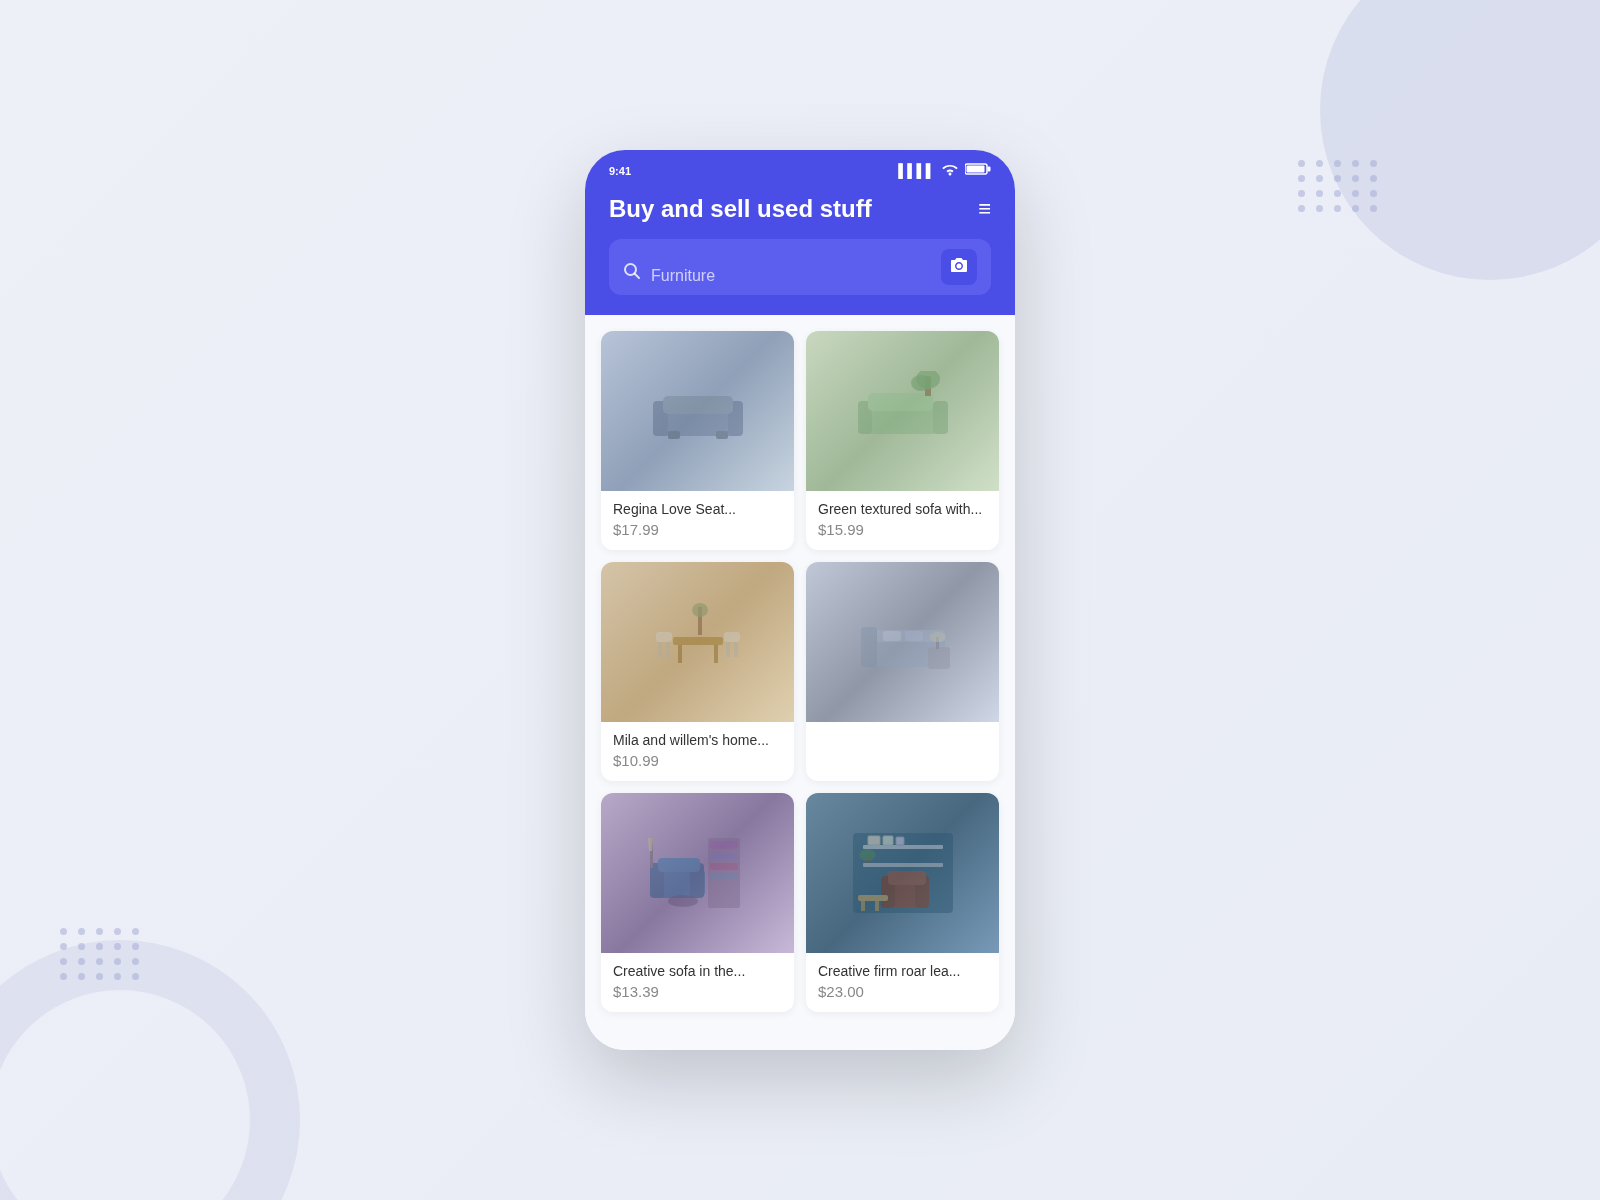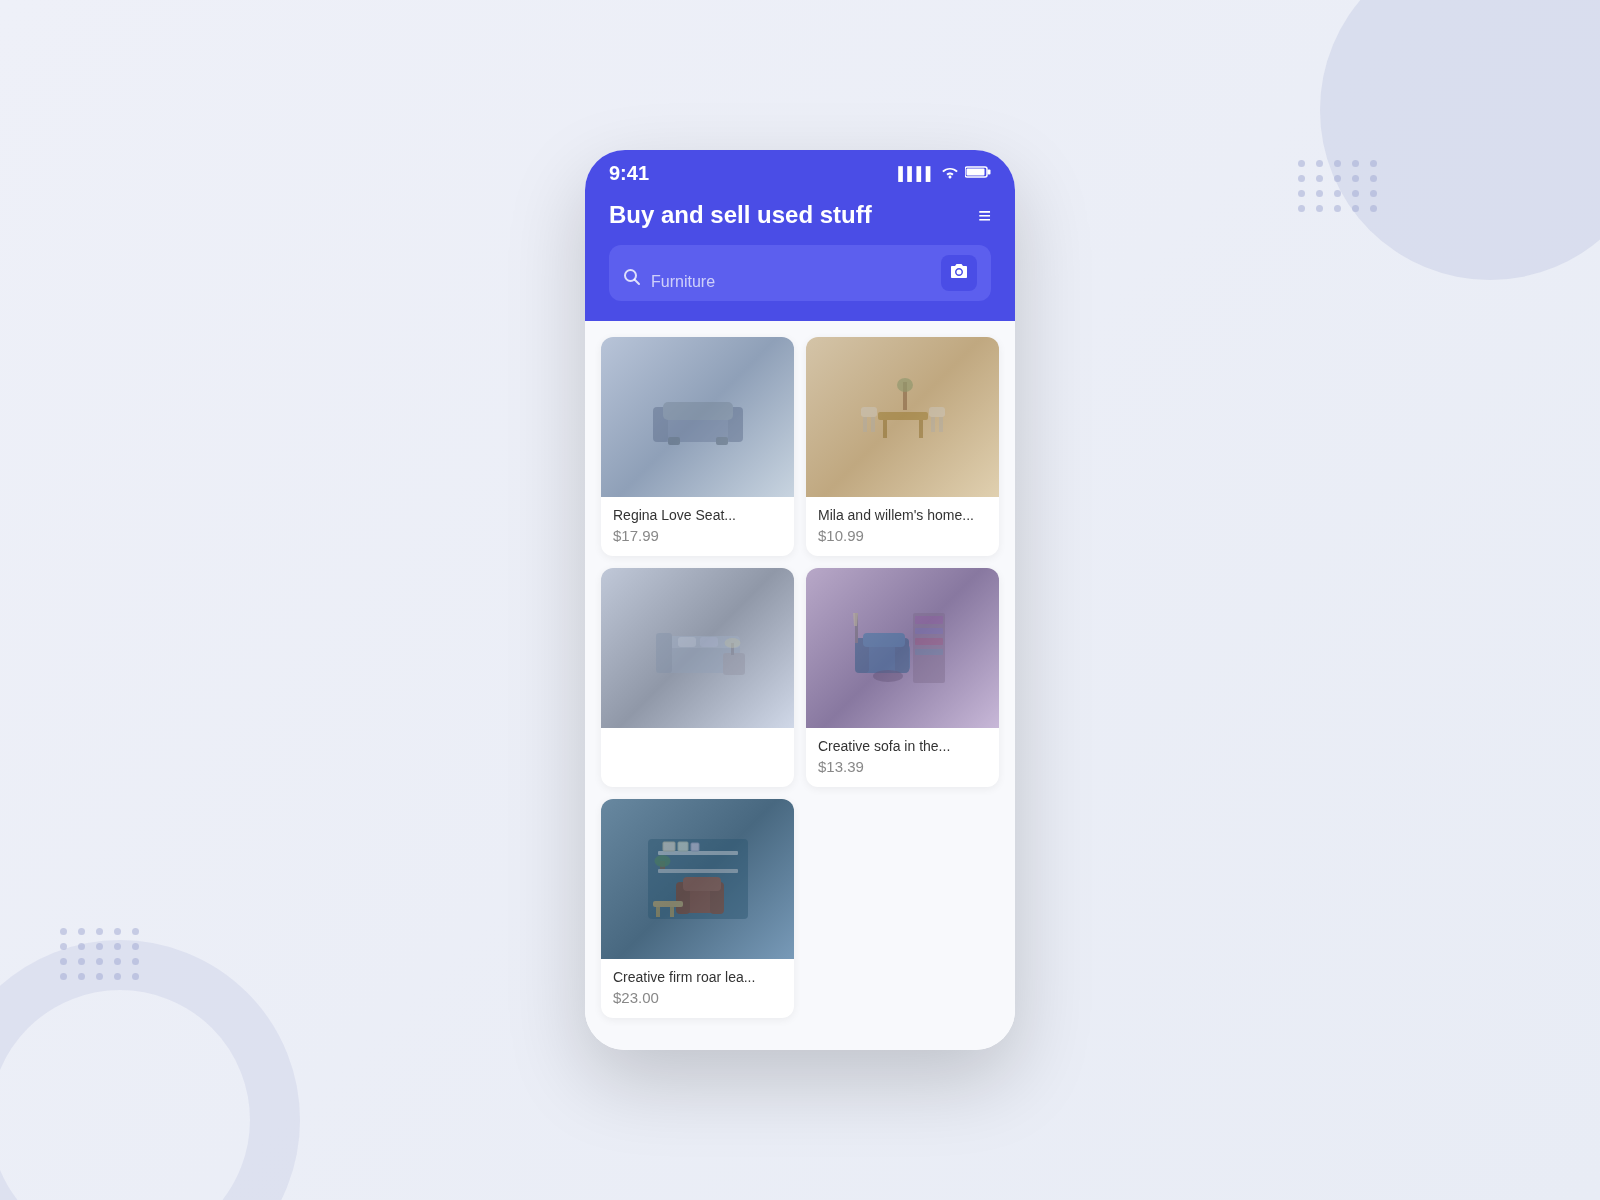"9:41" .status-time { font-size: 20px -> 11px }
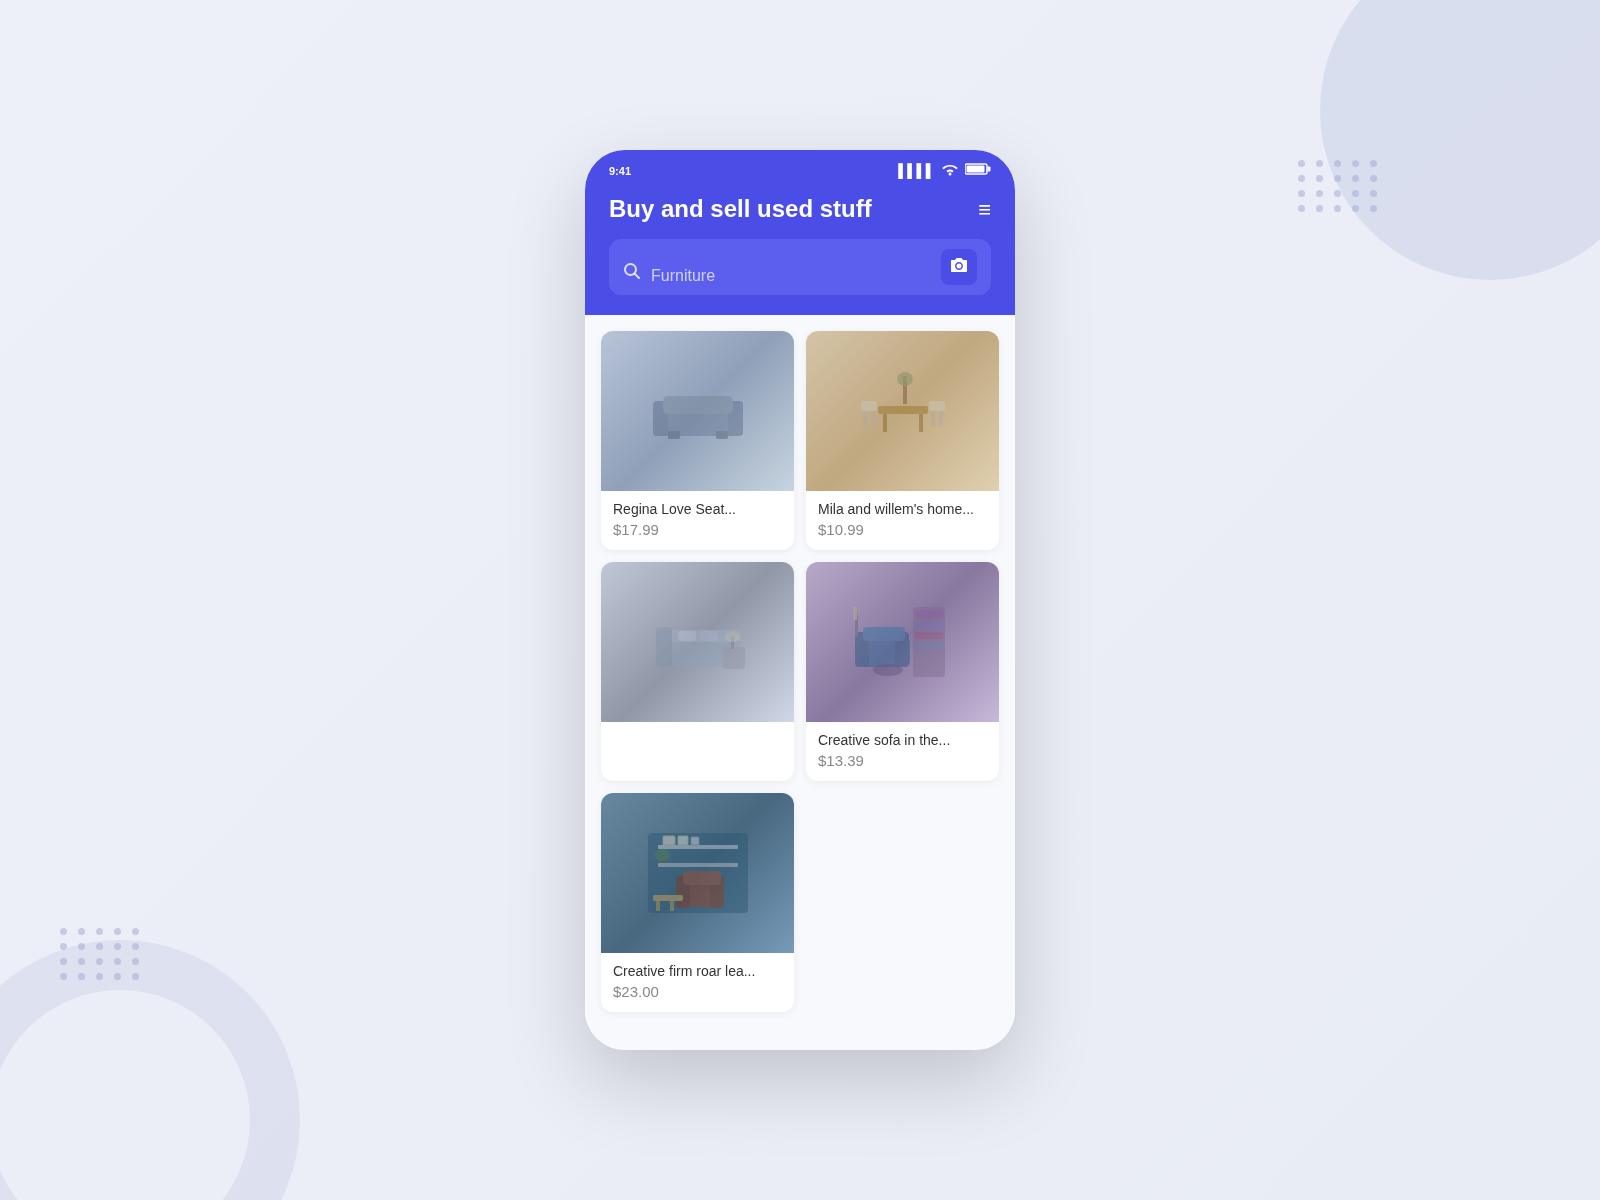"Buy and sell used stuff" .header-title-row { align-items: flex-end -> center }
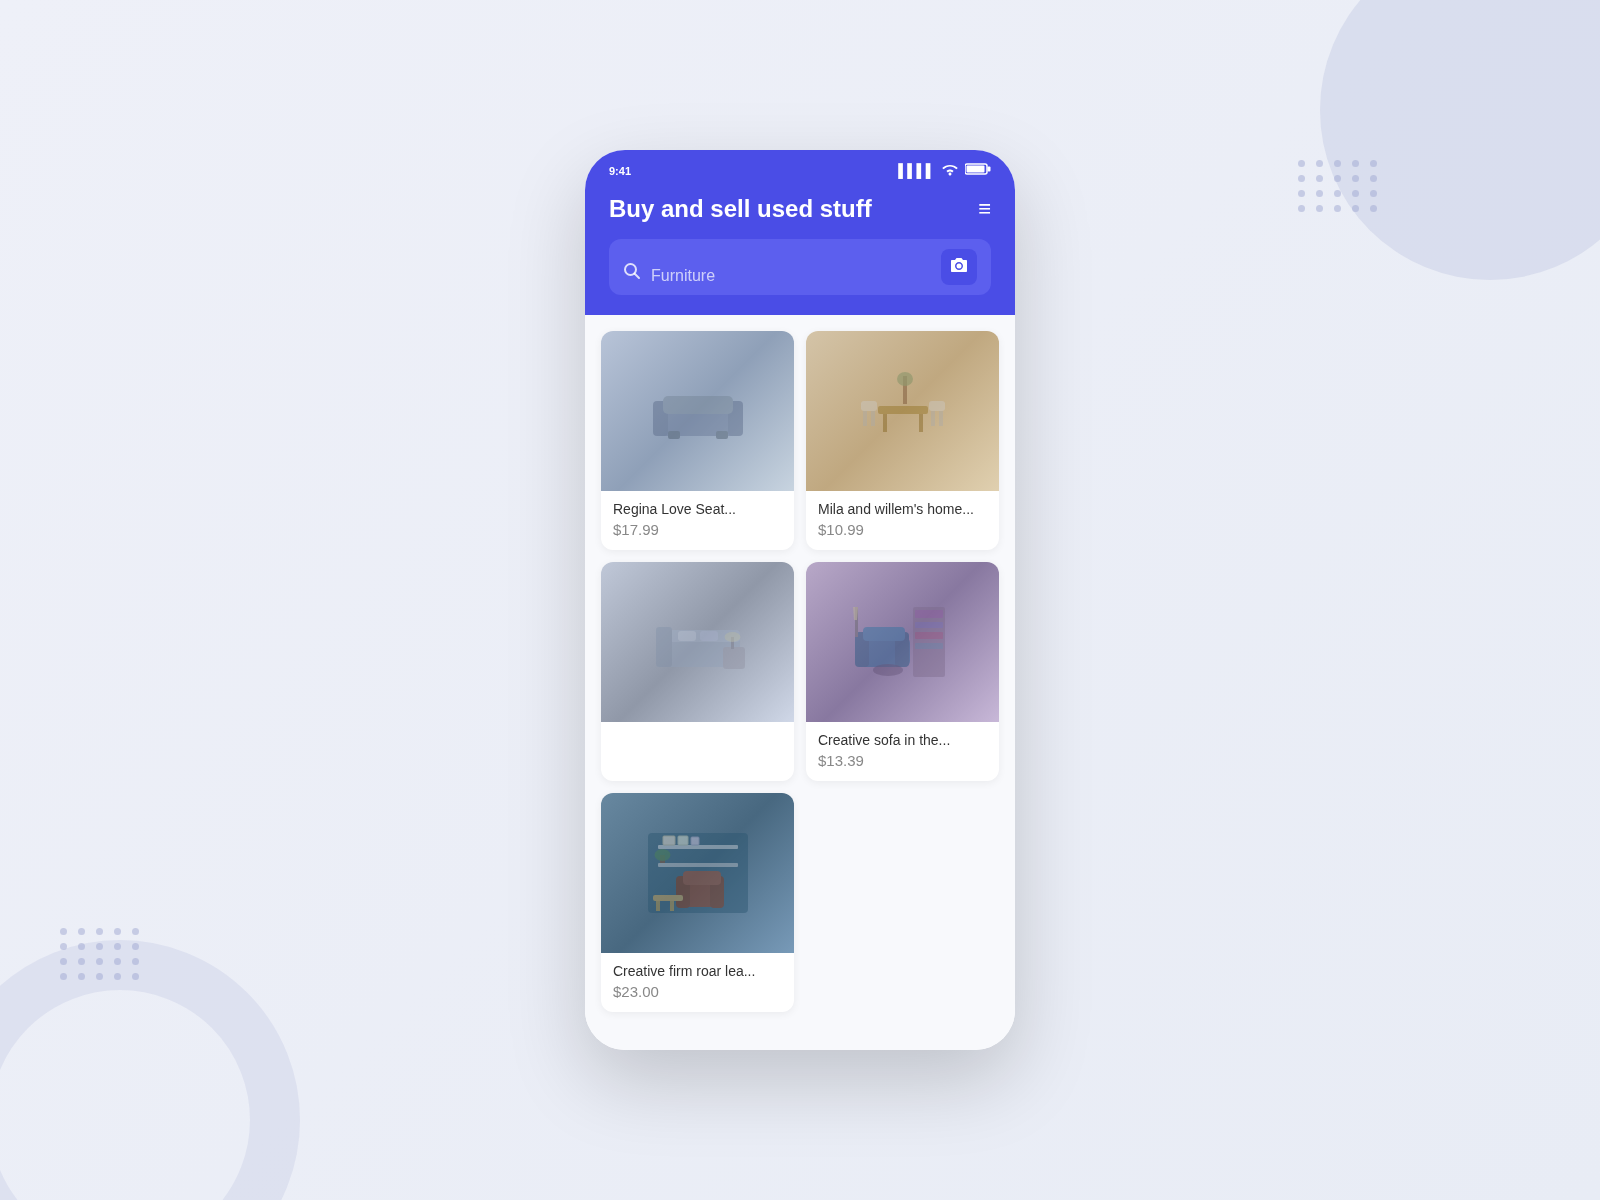"Green textured sofa with..." div.product-card { html: none -> <div> <div> <svg> <rect></rect> <rect></rect> <rect></rect> <rect></rect> <rect></rect> <ellipse></ellipse> <ellipse></ellipse> </svg> </div> <div> <div>Green textured sofa with...</div> <div>$15.99</div> </div> </div> }
